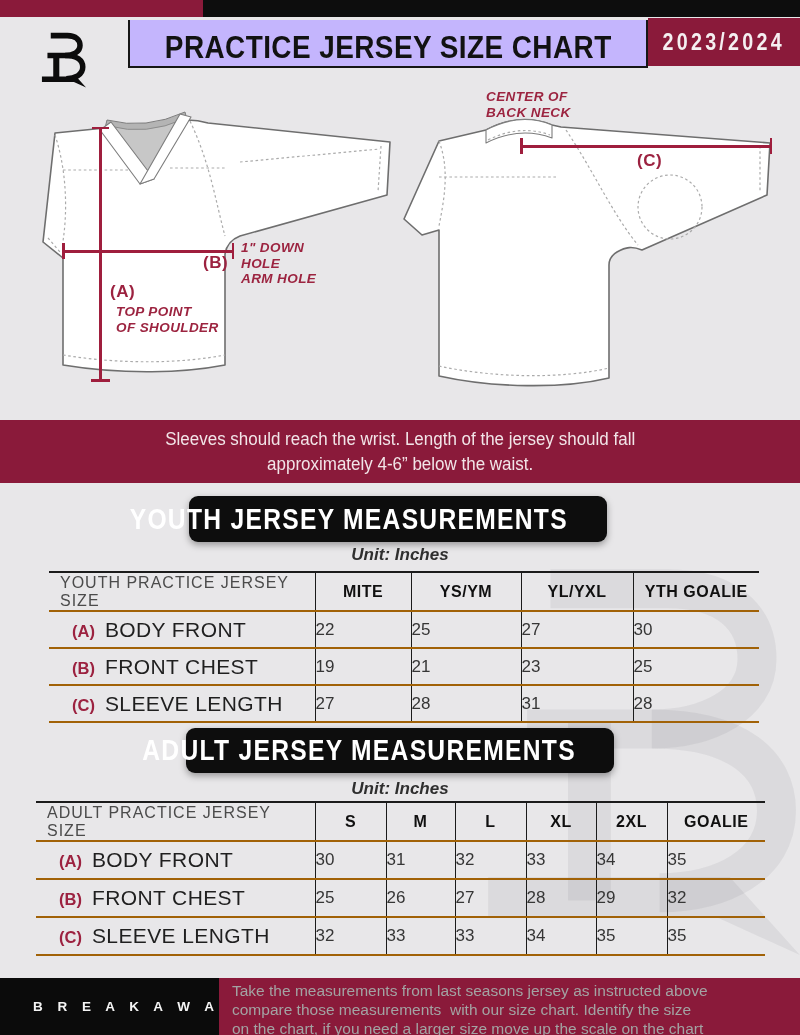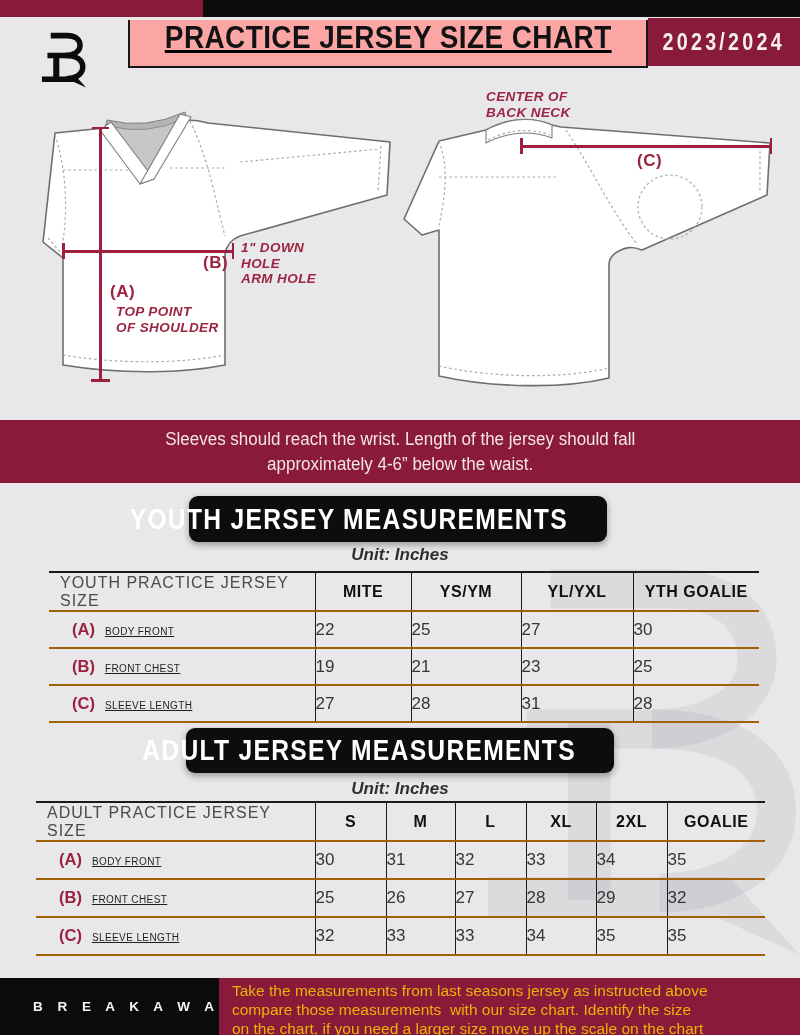"PRACTICE JERSEY SIZE CHART" #title-box { align-items: flex-start -> flex-end; background: #fca5a5 -> #c4b5fd; text-decoration: underline -> none }
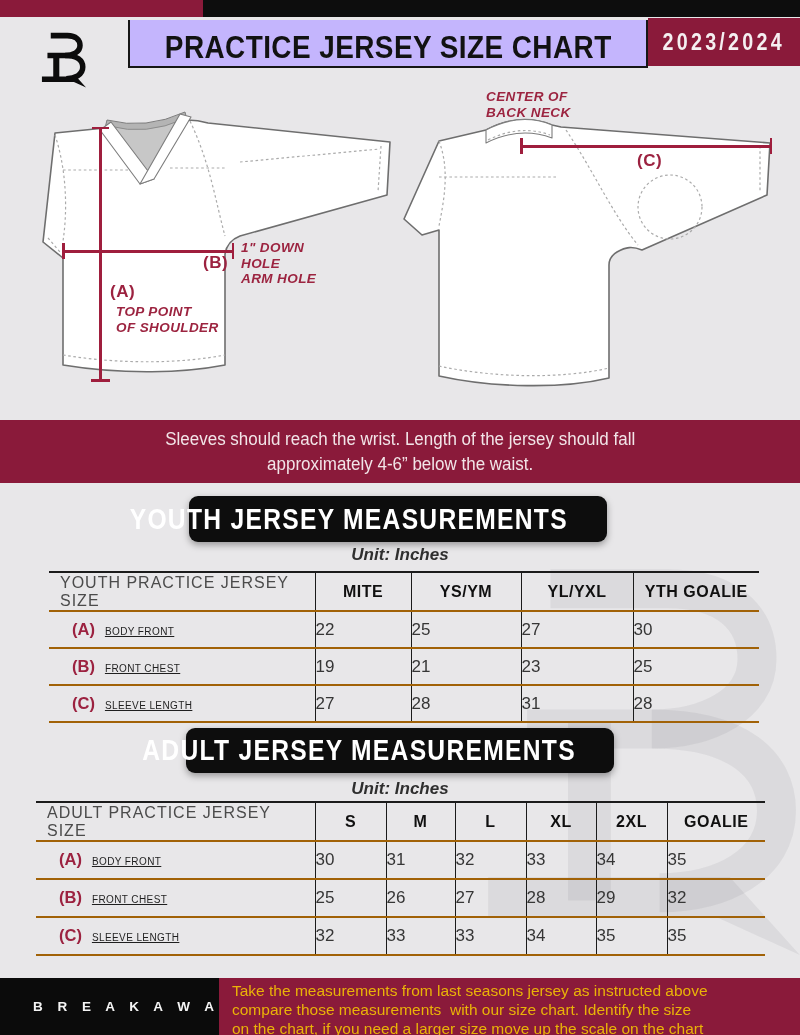"BODY FRONT" .size-table td.lblc .lbl { font-size: 10px -> 21px; text-decoration: underline -> none }
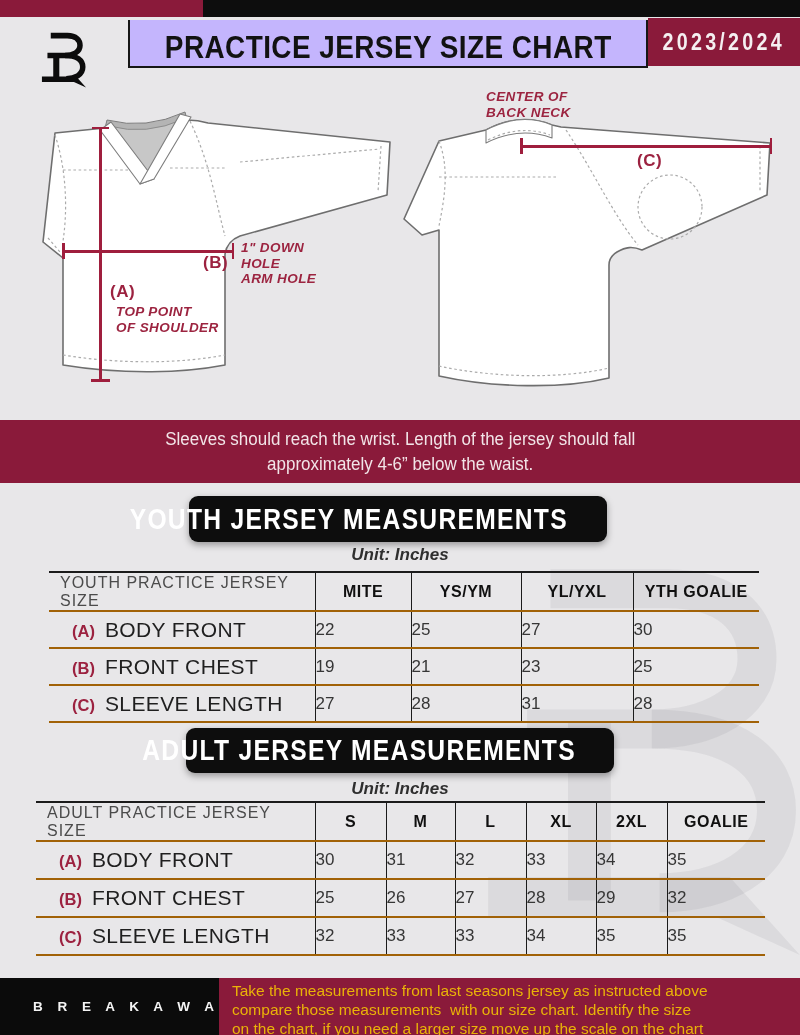"Take the measurements from last" #footer-maroon { color: #eab308 -> #a3a3a3 }
